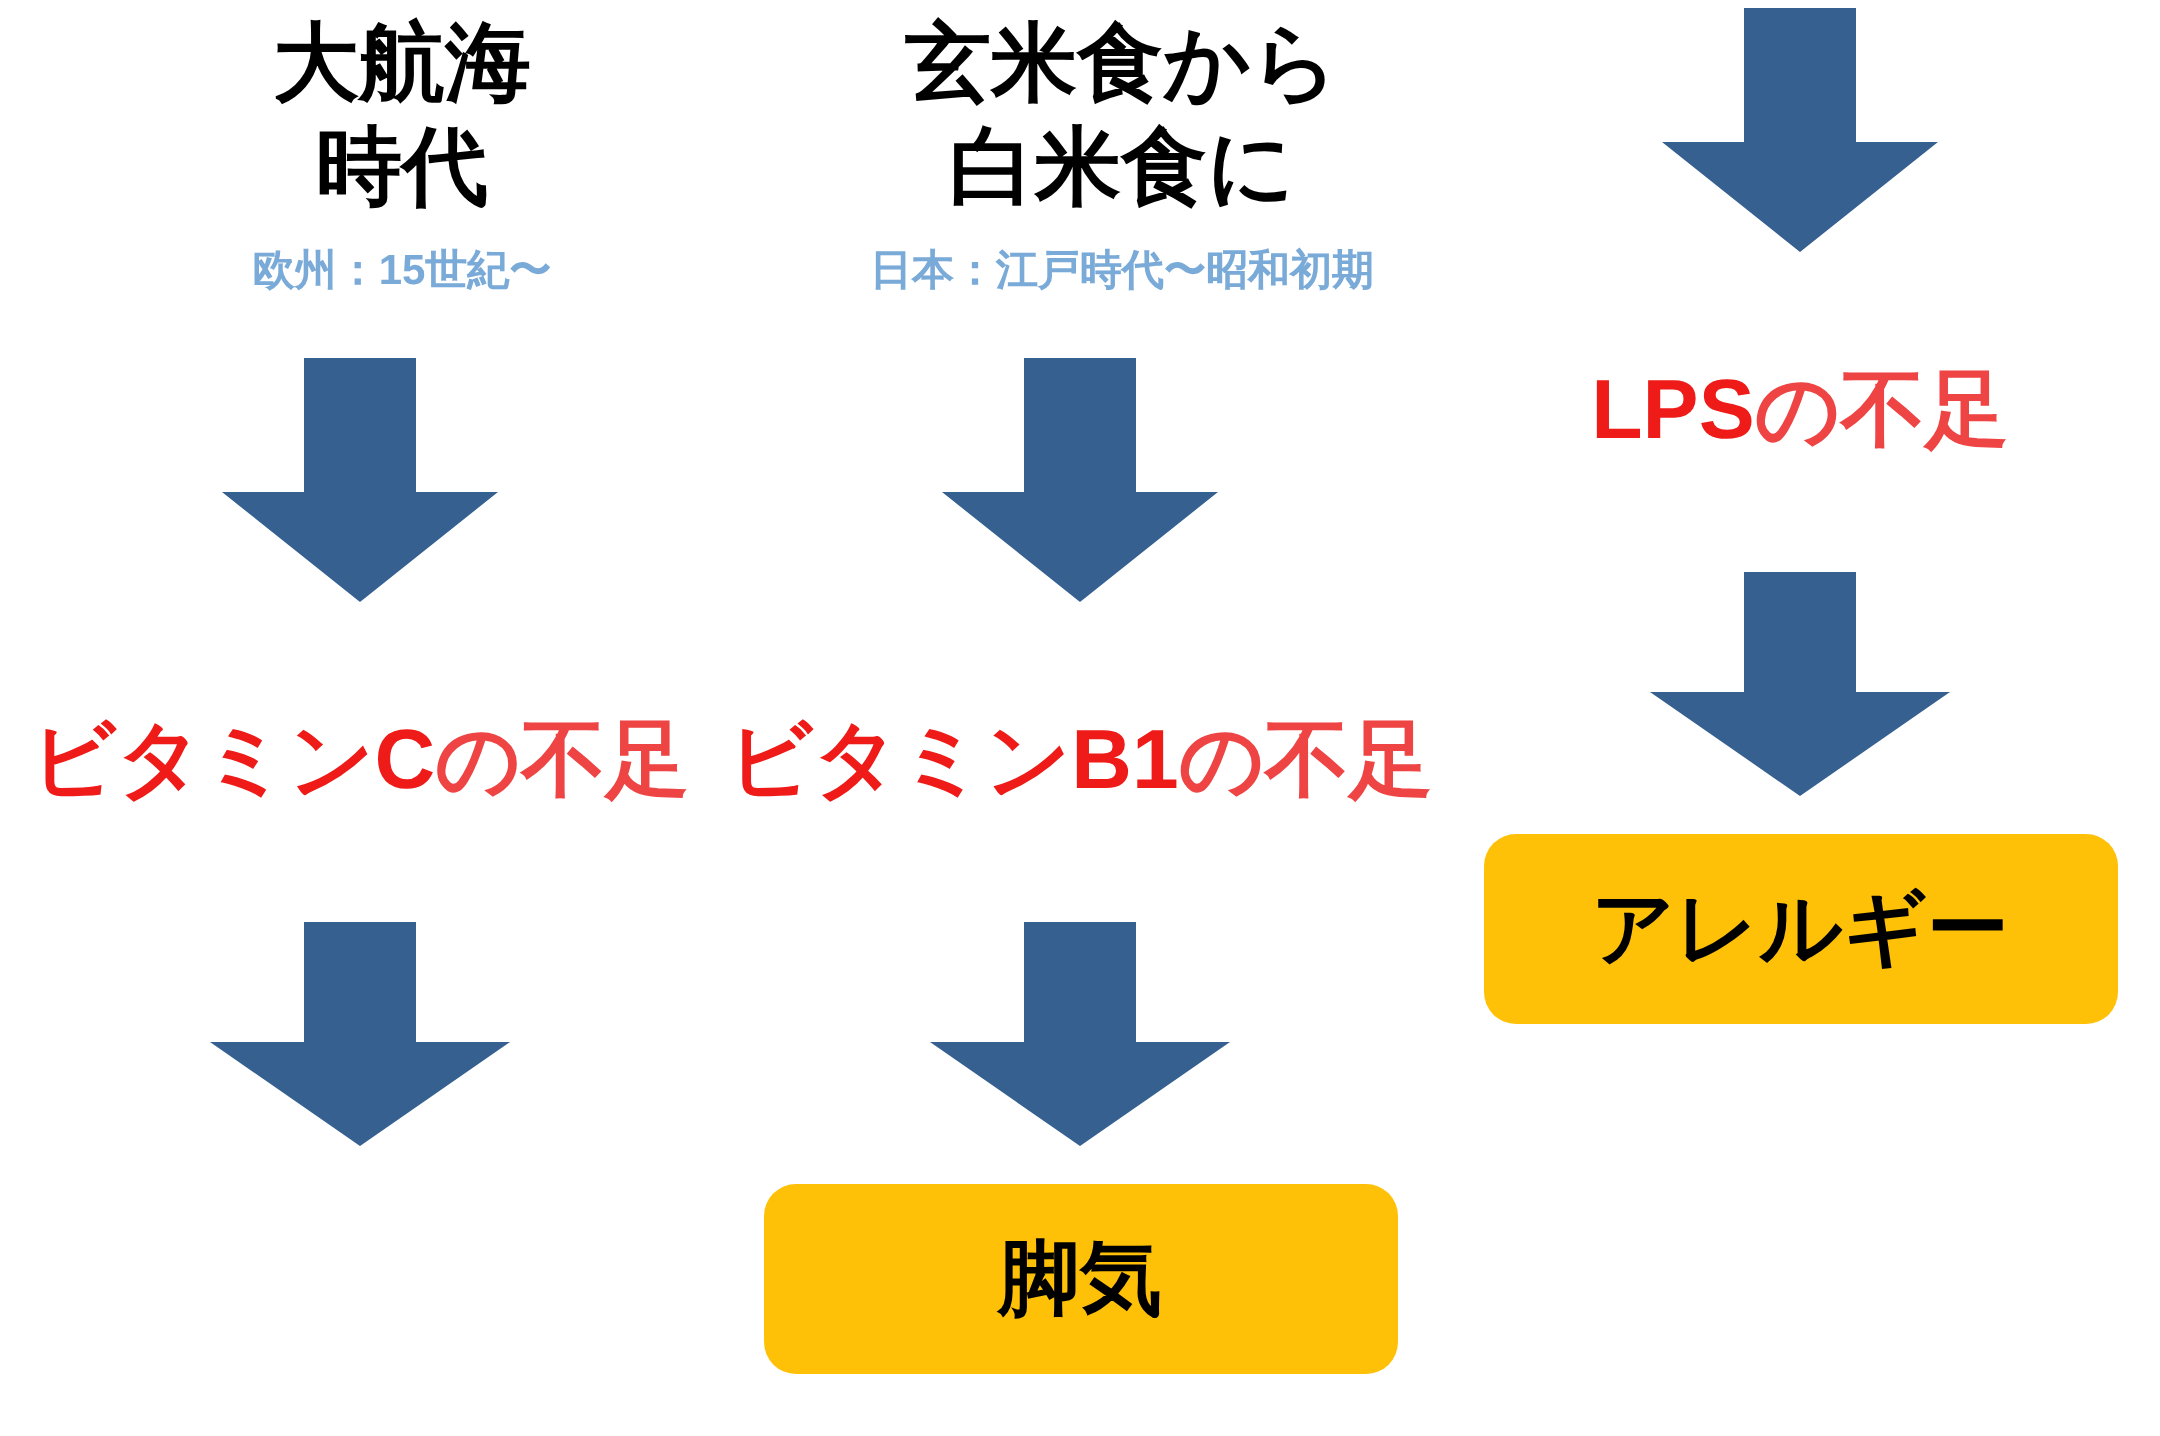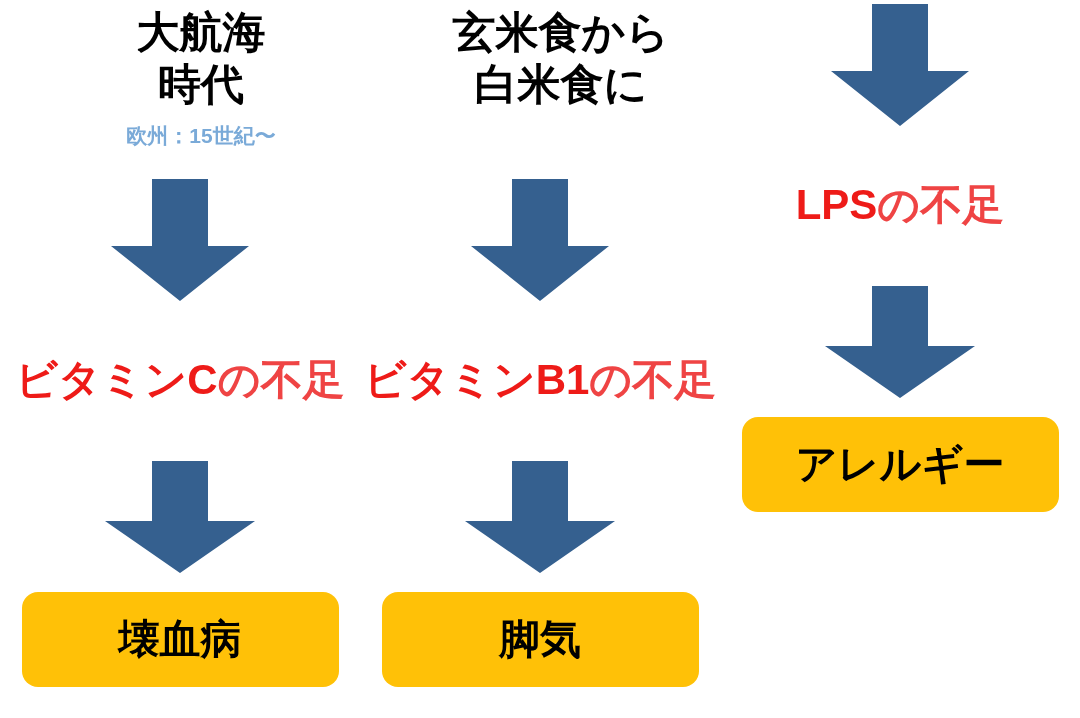"日本：江戸時代〜昭和初期" div.heading-sub { html: none -> <div>日本：江戸時代〜昭和初期</div> }
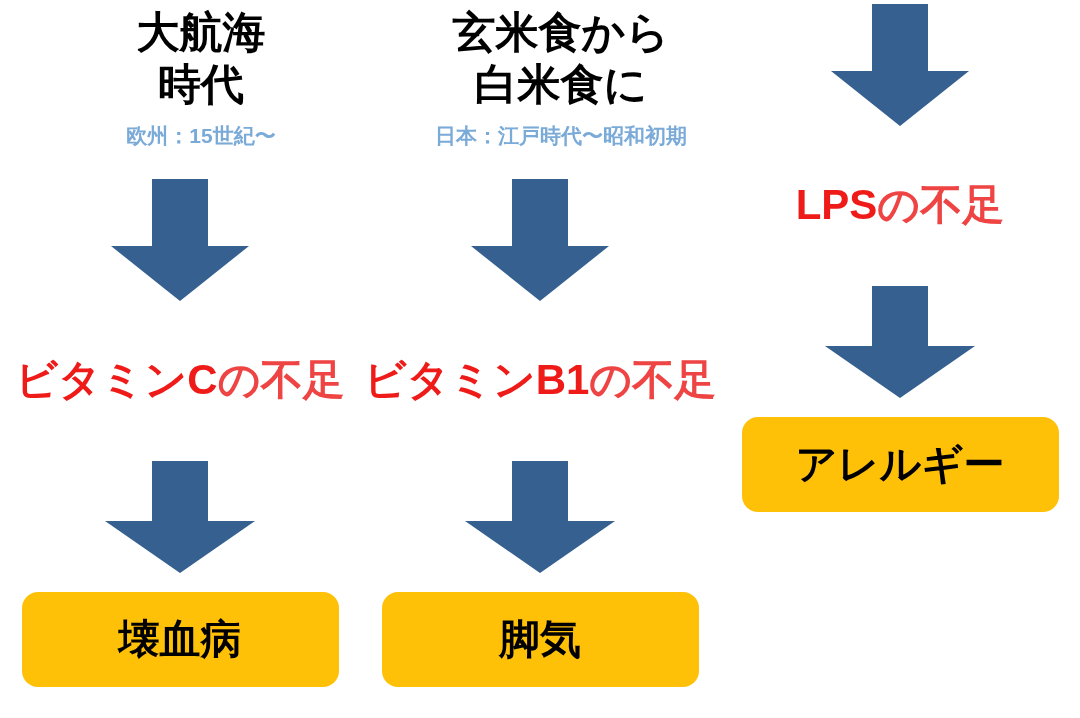"壊血病" div.outcome-slot { html: <div> <div> <span>壊血病</span> </div> </div> -> none }
